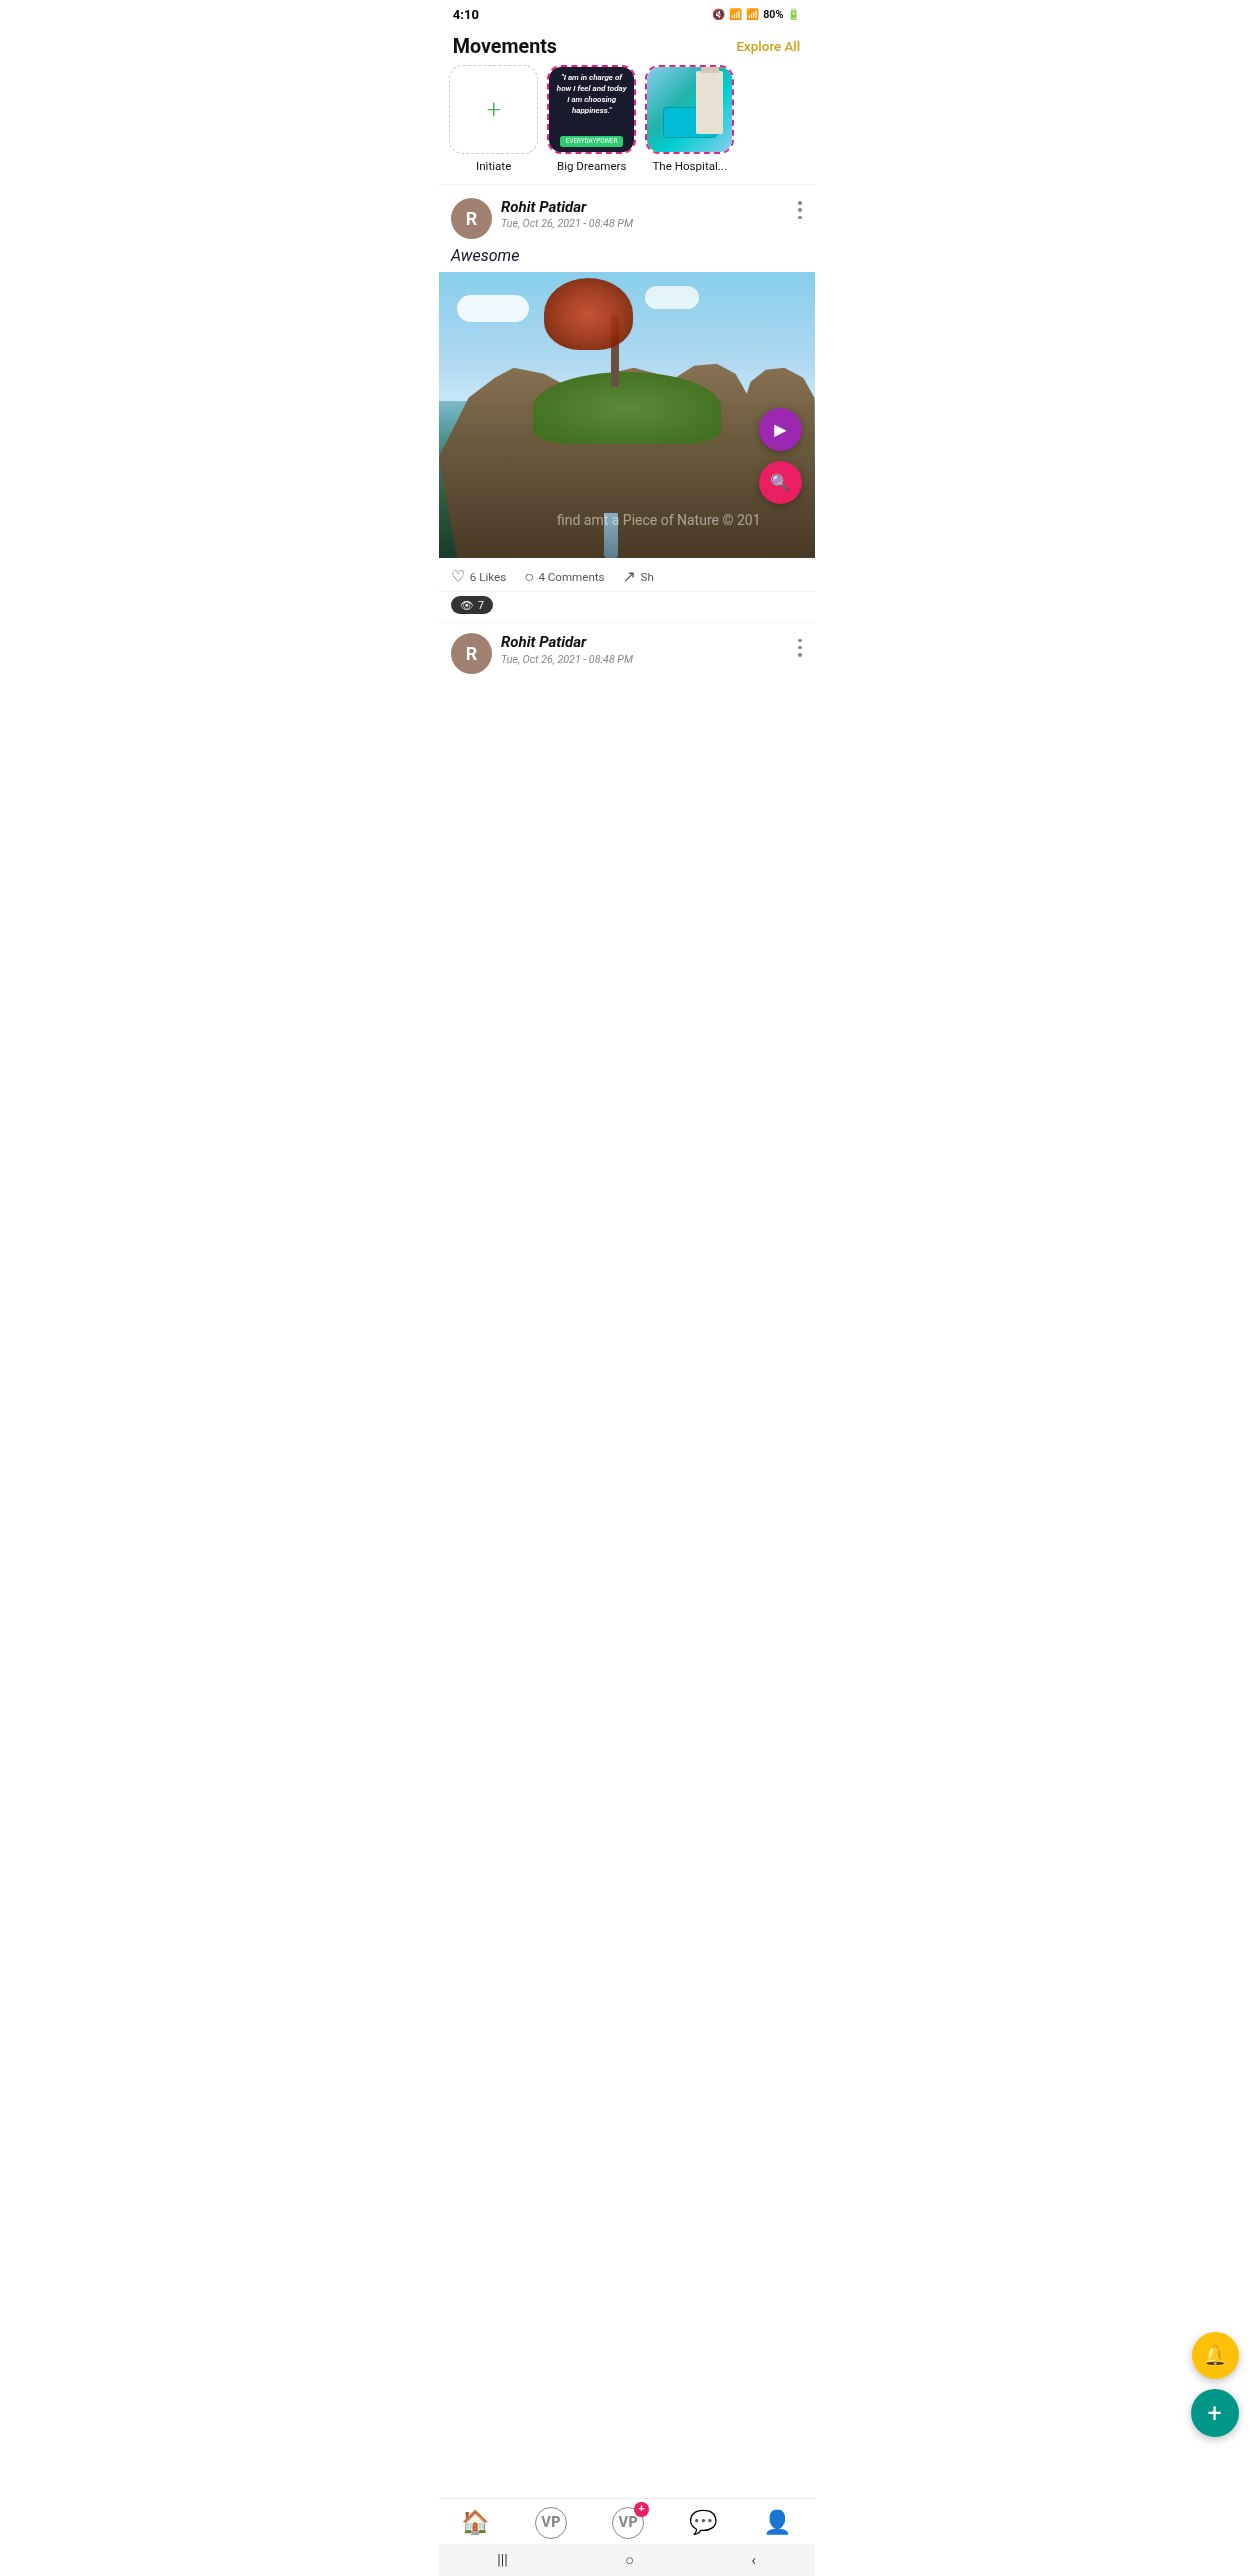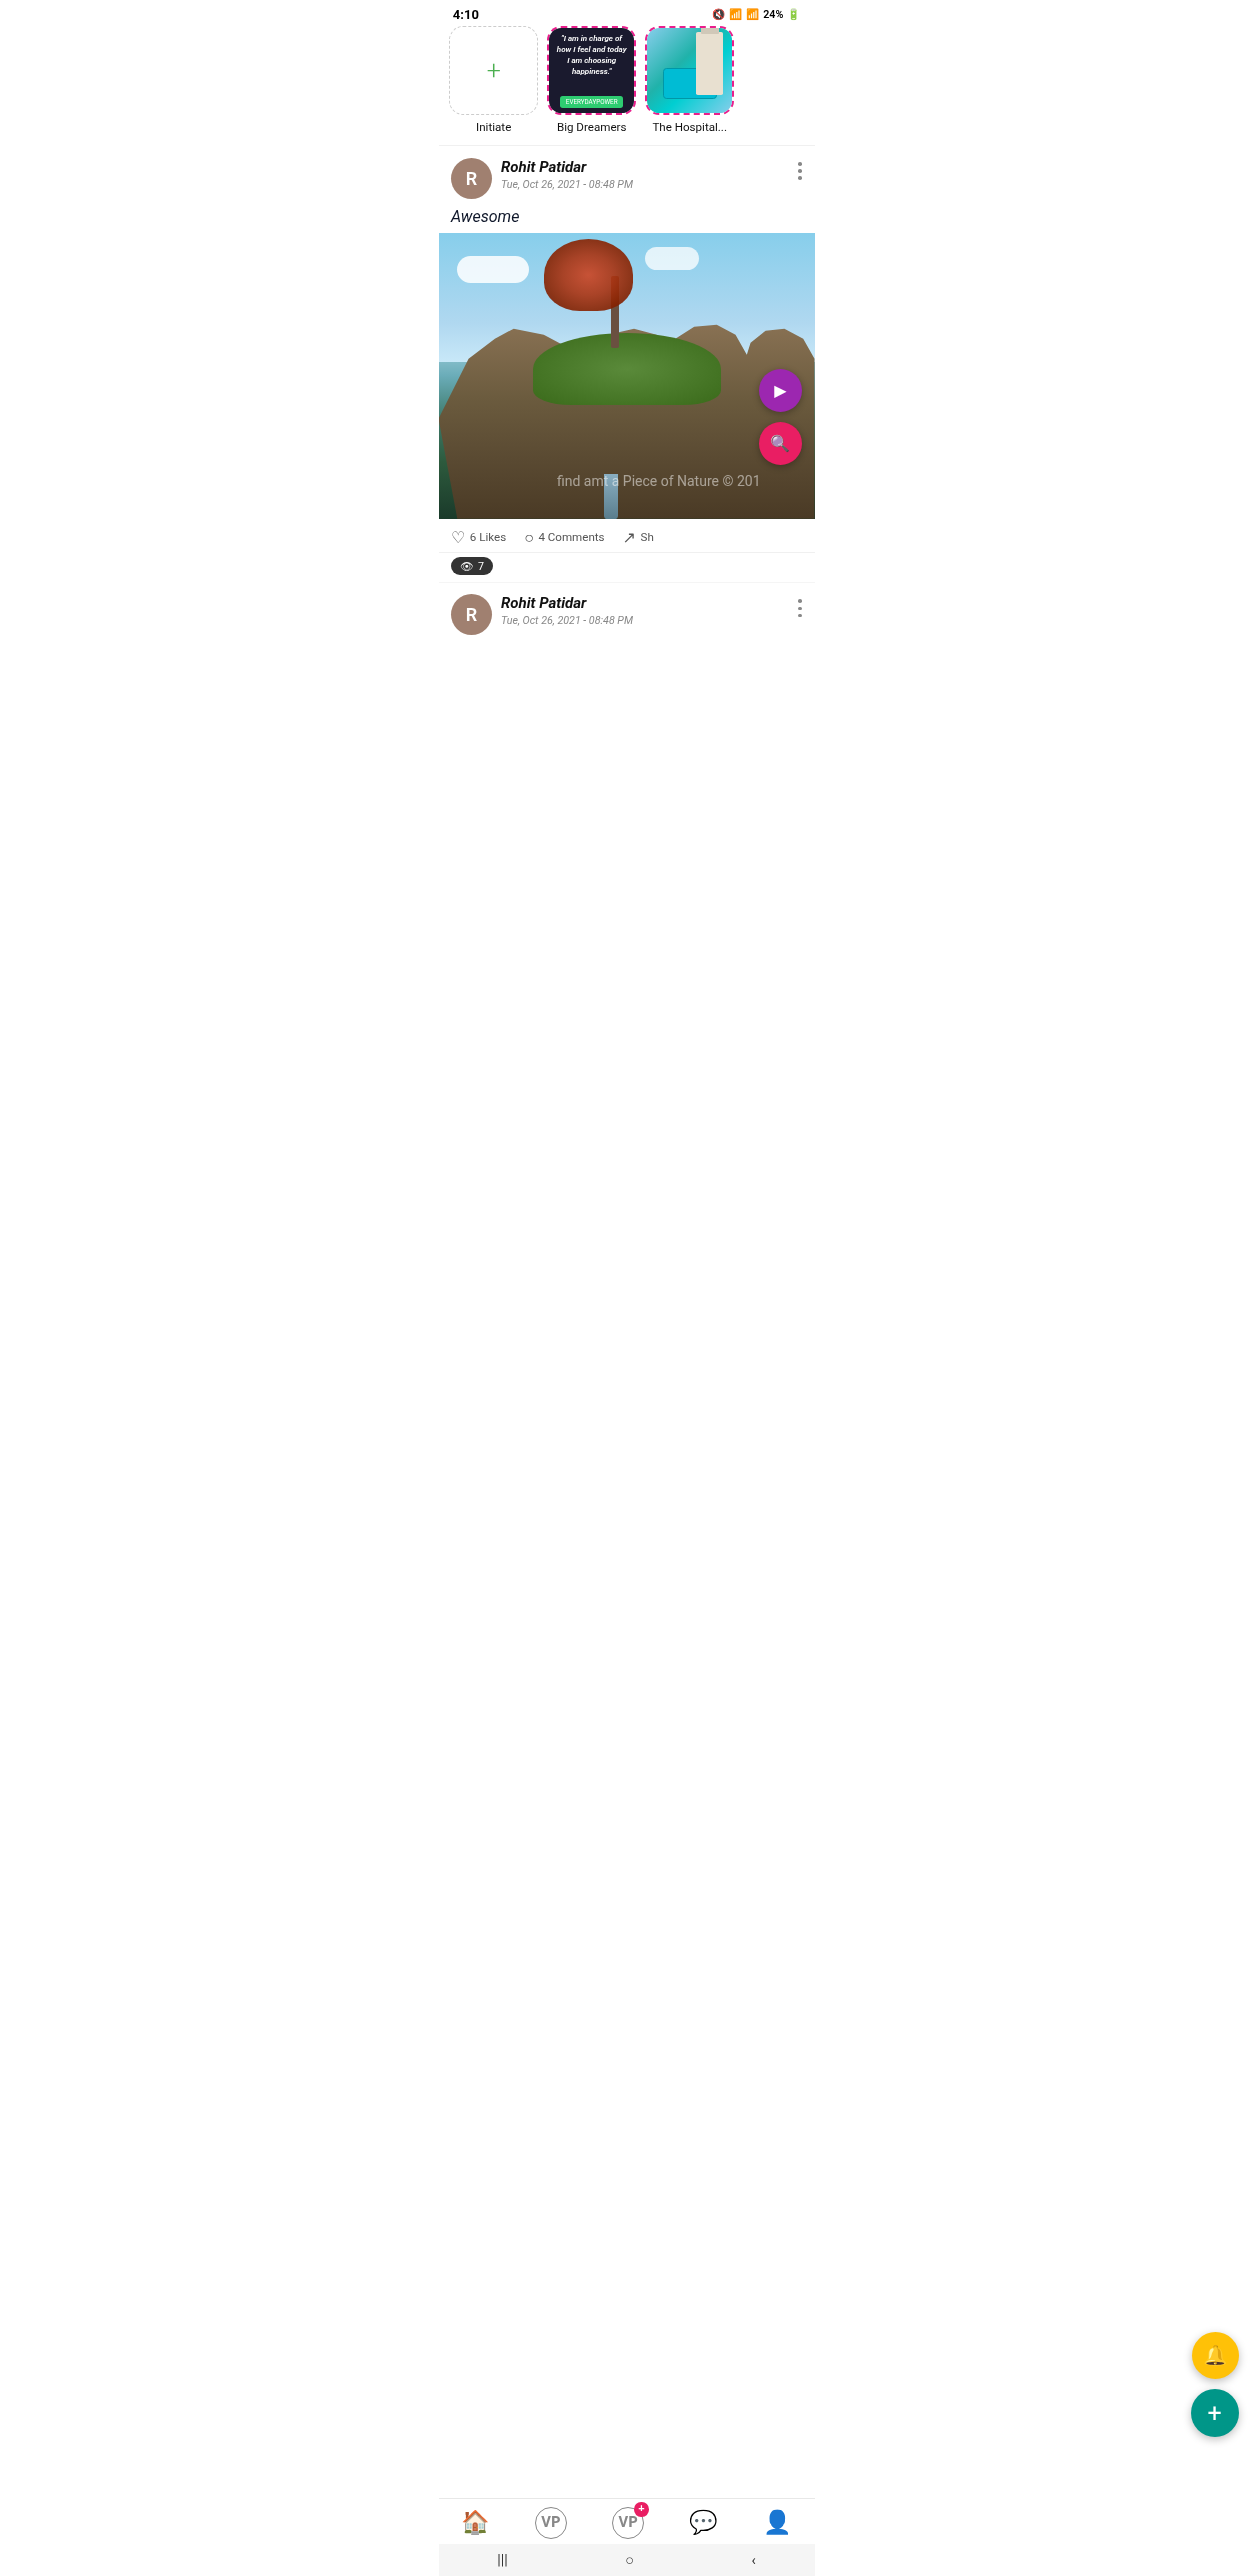"24%" span.battery-text { text: 24% -> 80% }
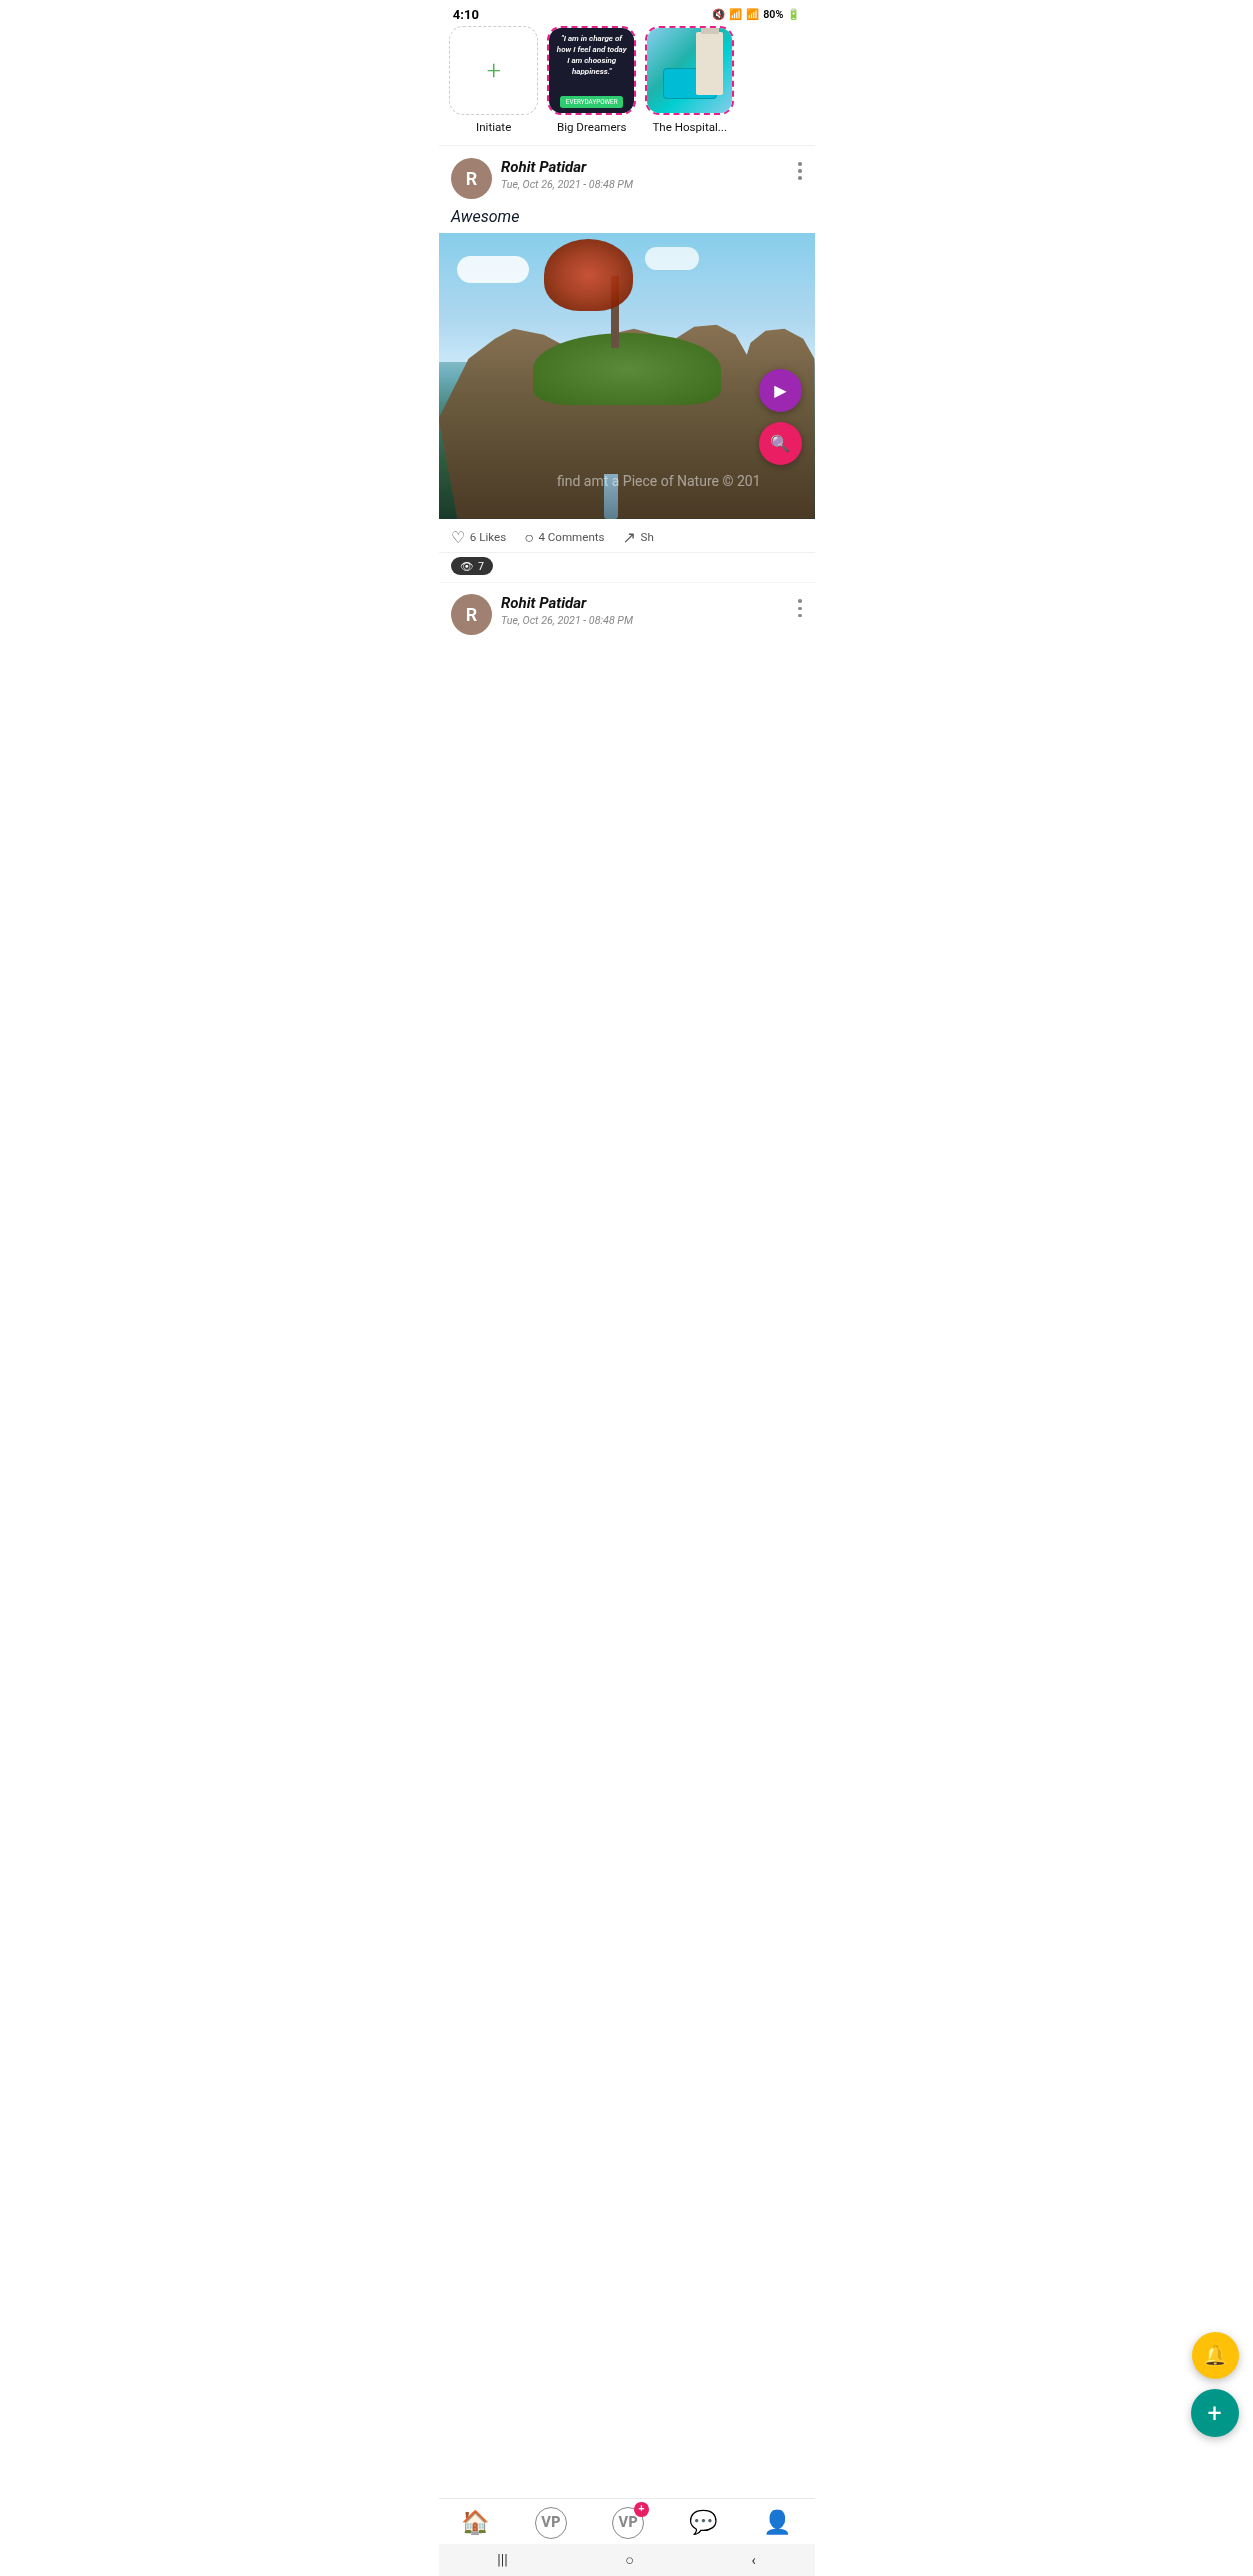"Movements" div.movements-header { html: none -> <div> <span>Movements</span> <span>Explore All</span> </div> }
